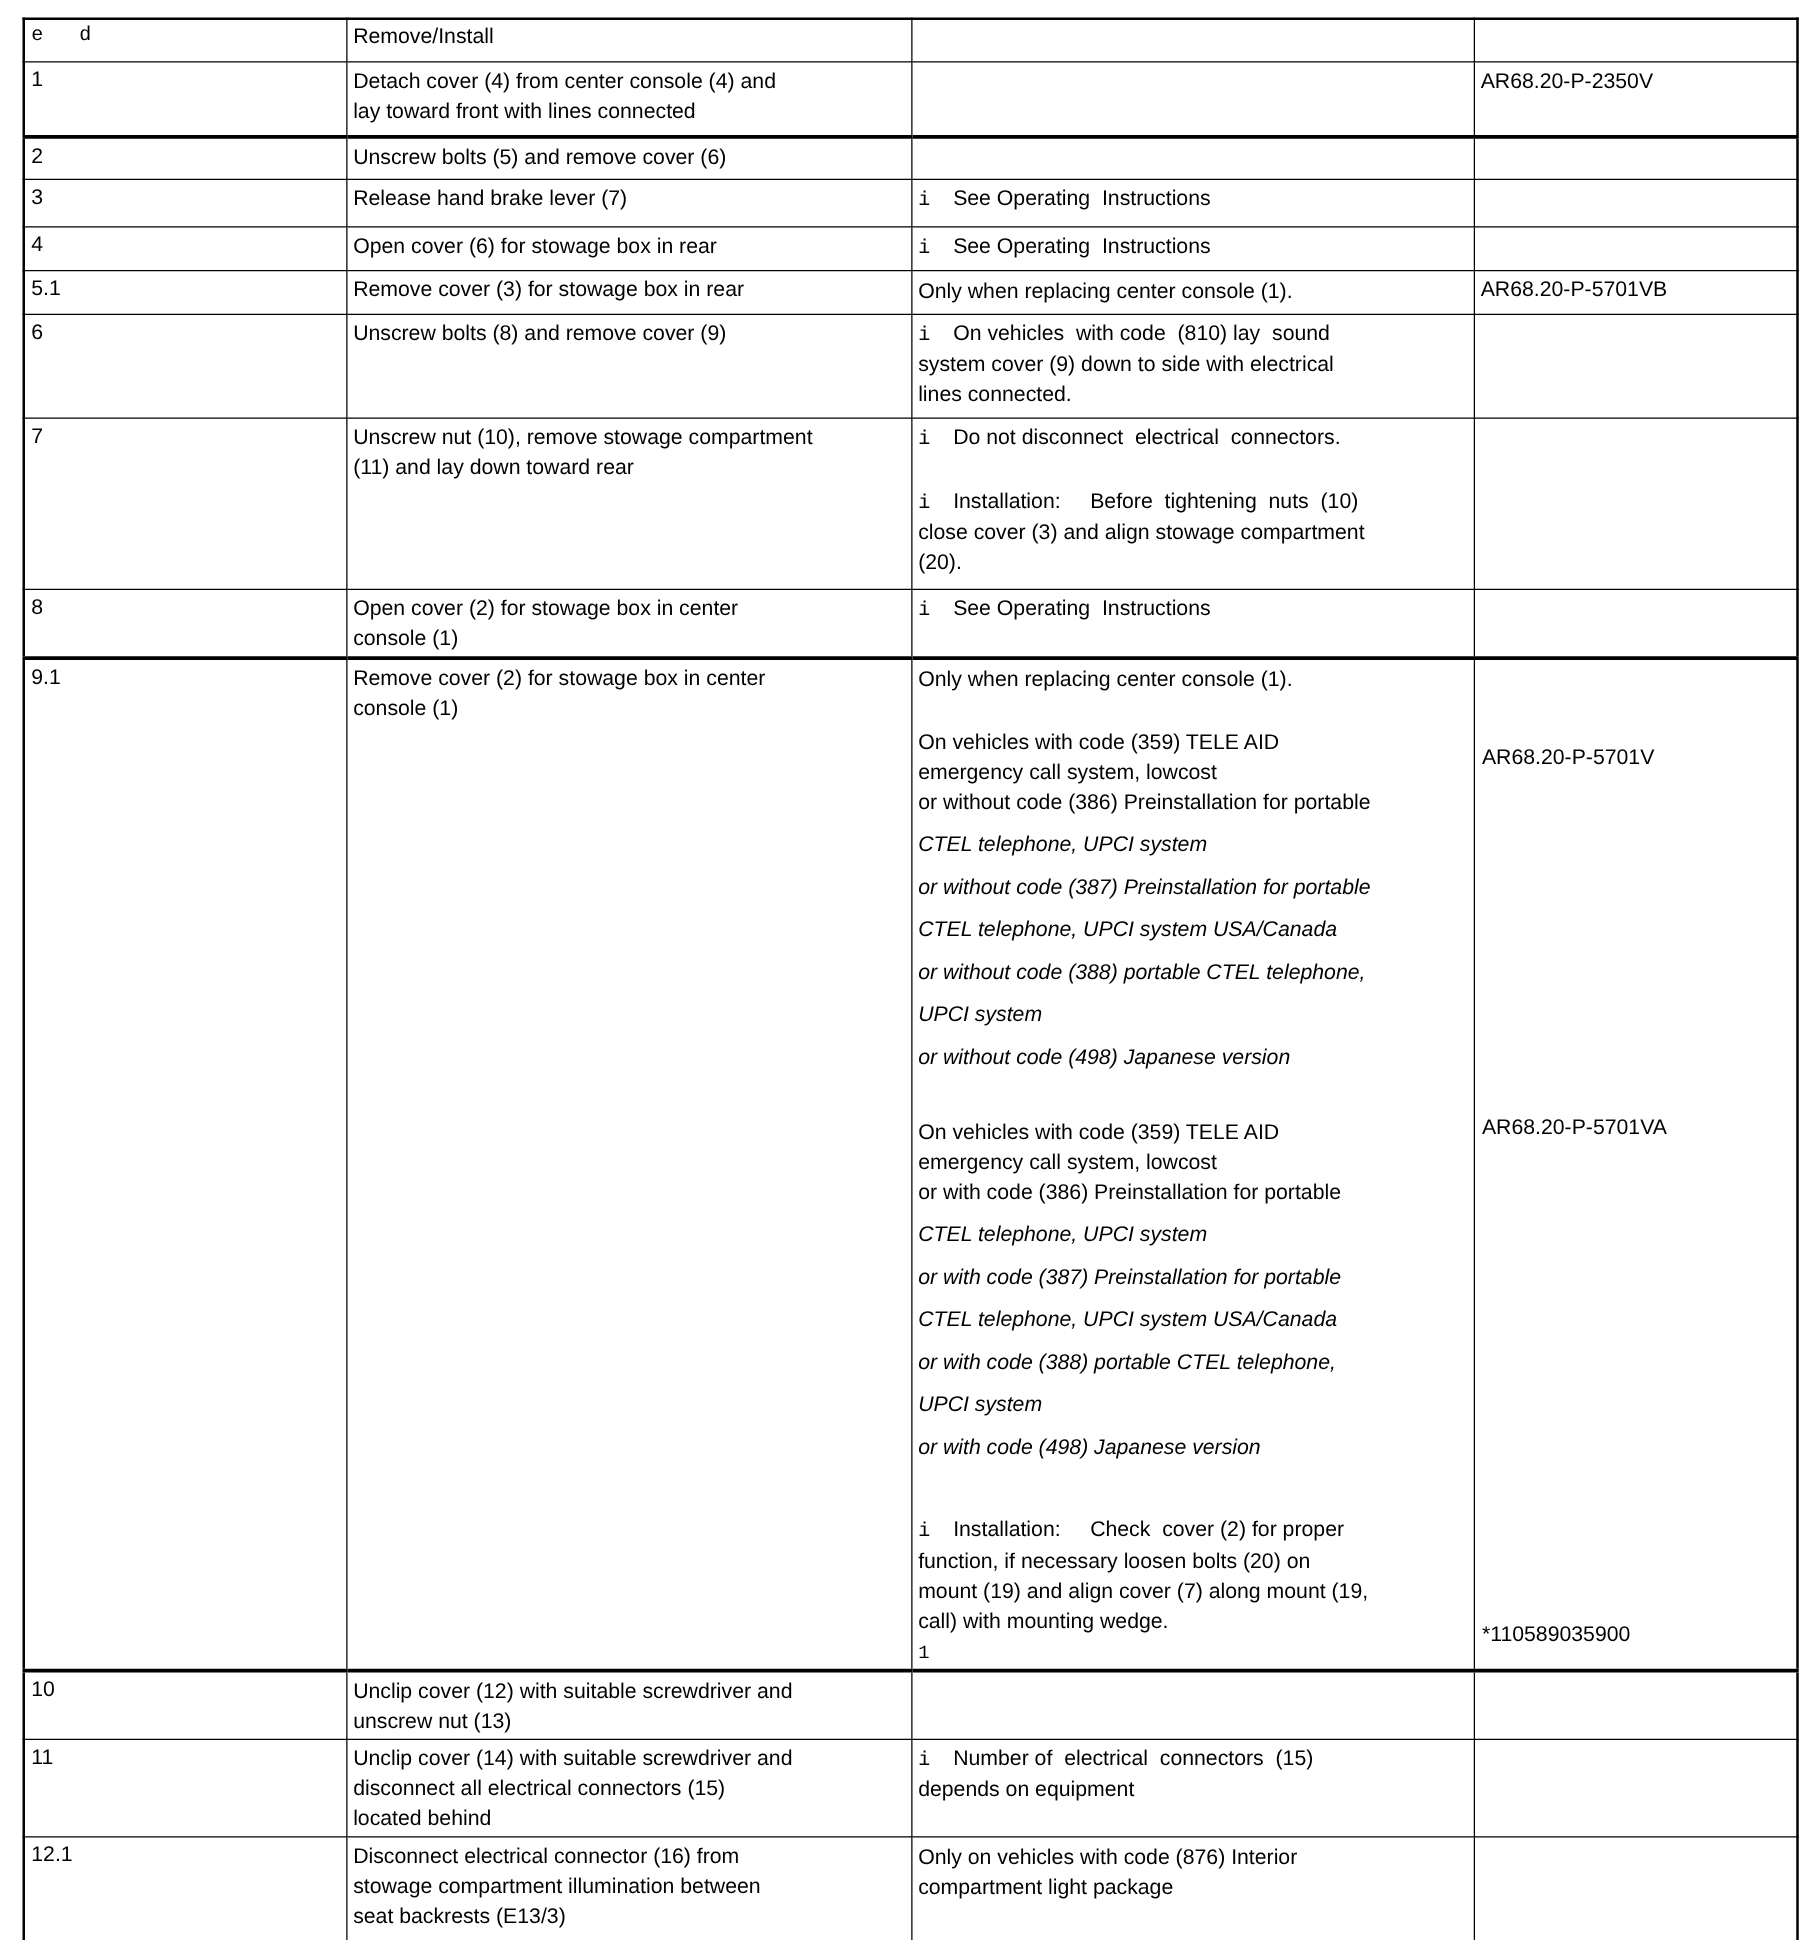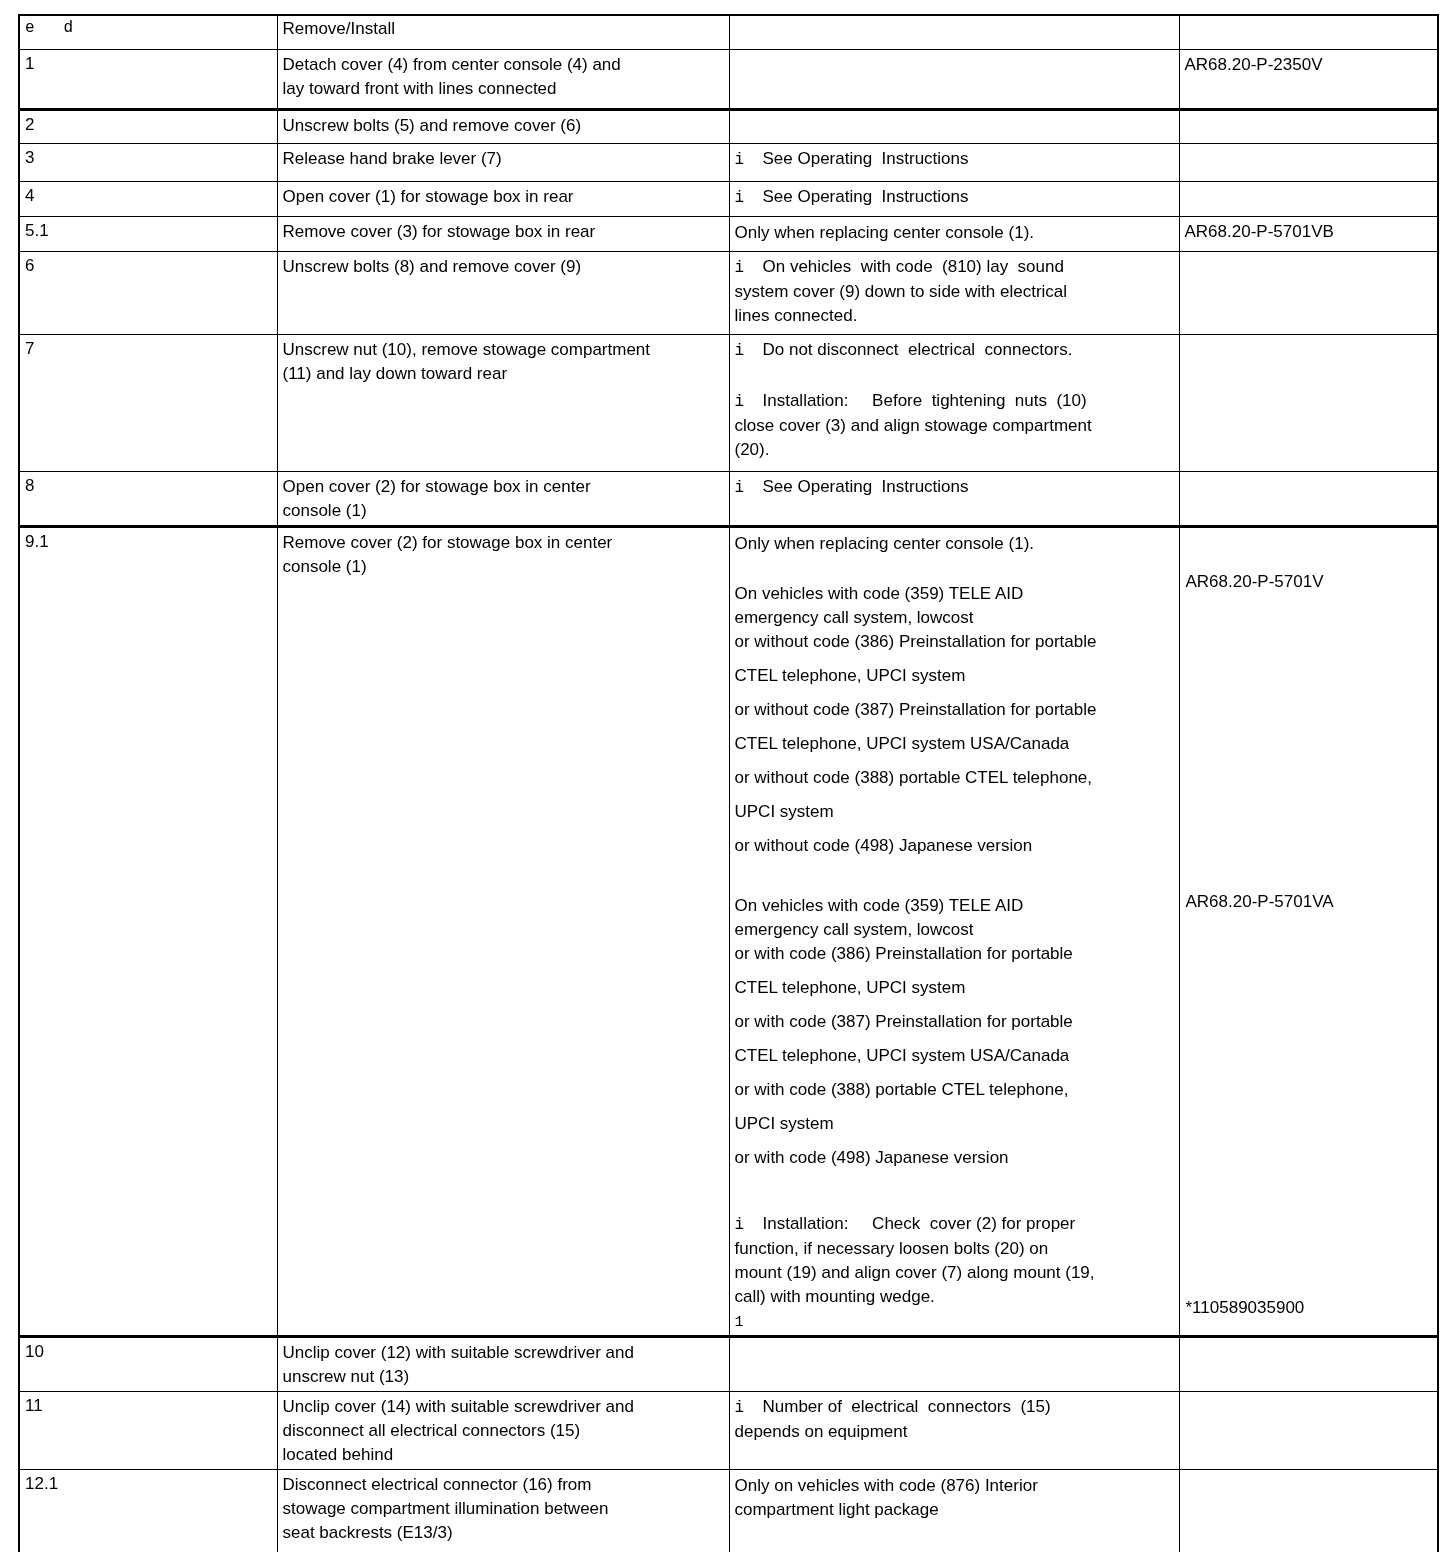"Open cover (1) for stowage" div.iline { text: 1 -> 6 }
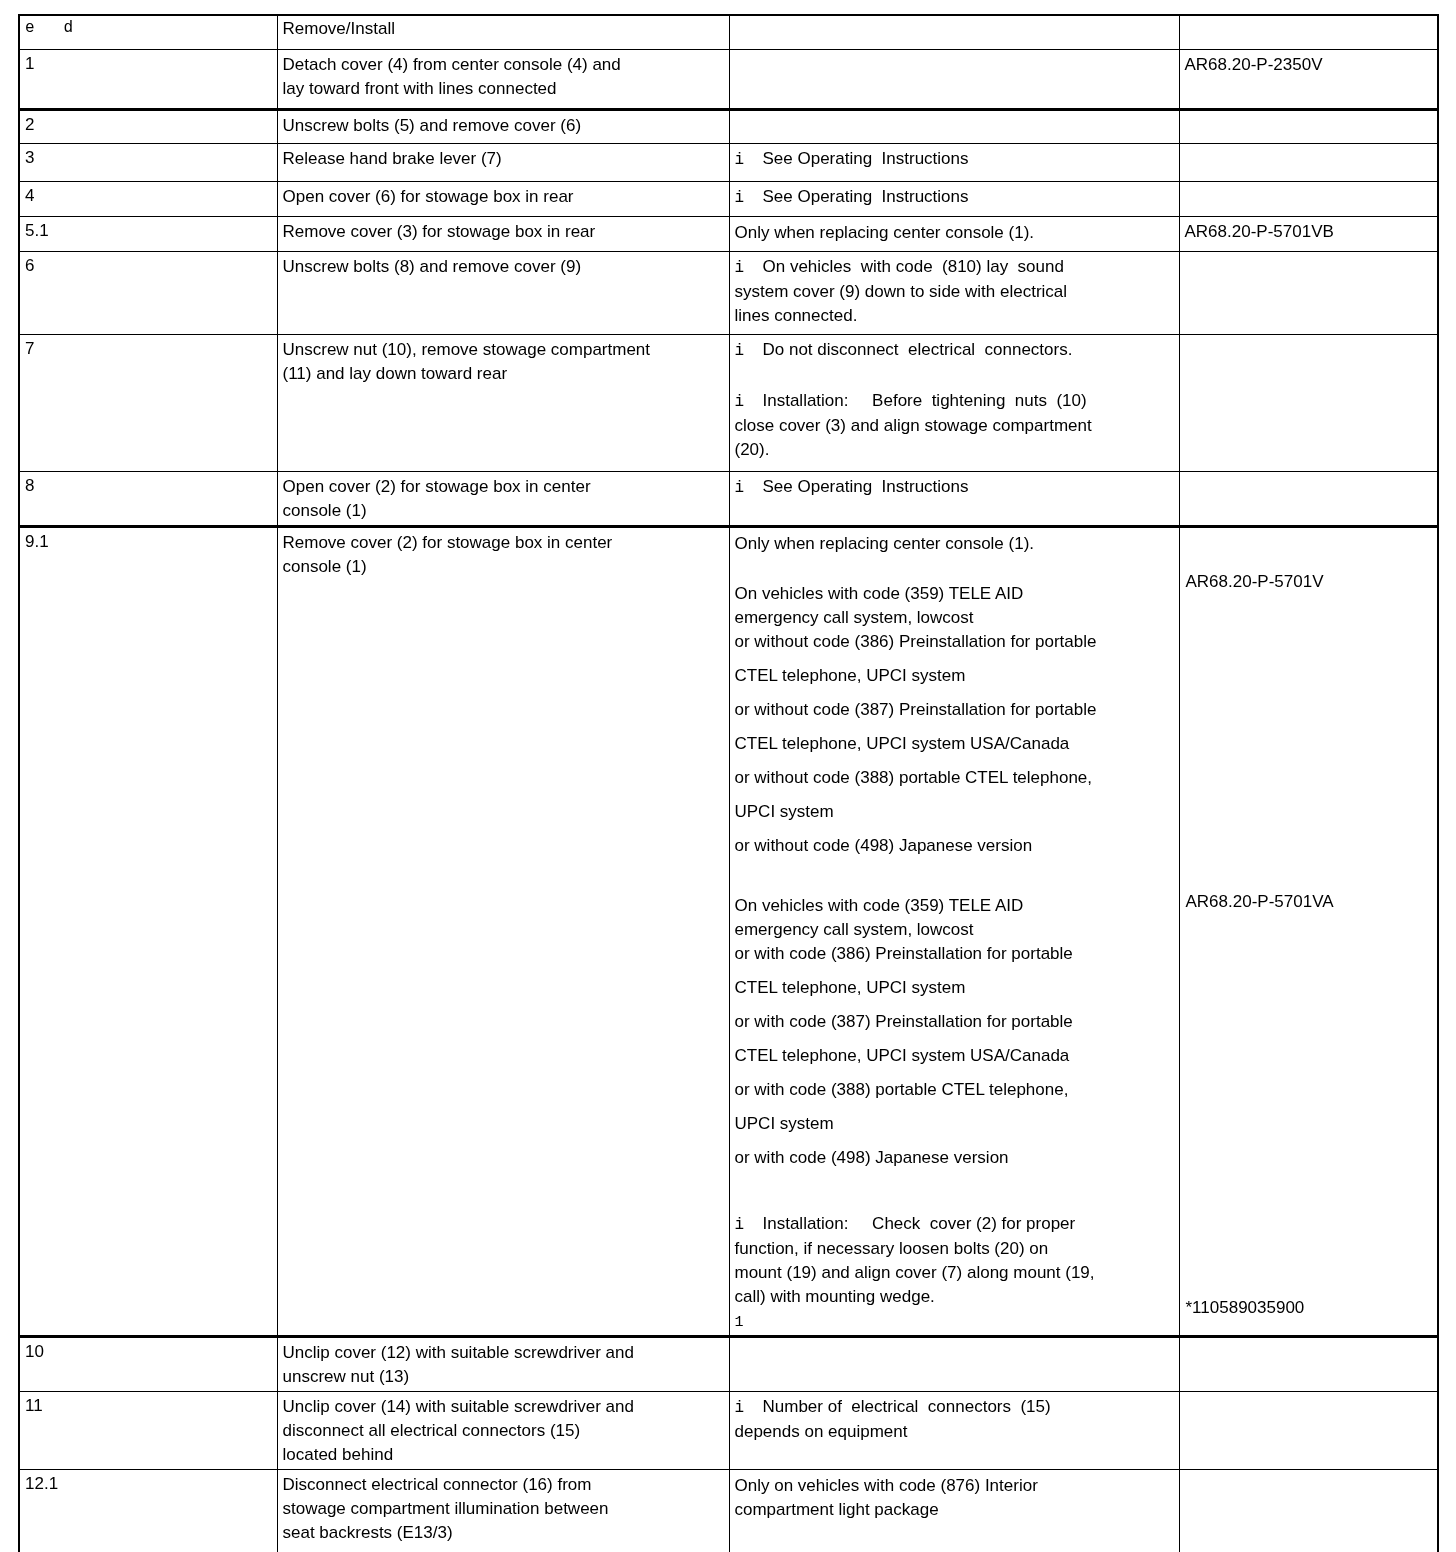"AR68.20-P-5701V" .ref-pos-0 { top: 42px -> 66px }
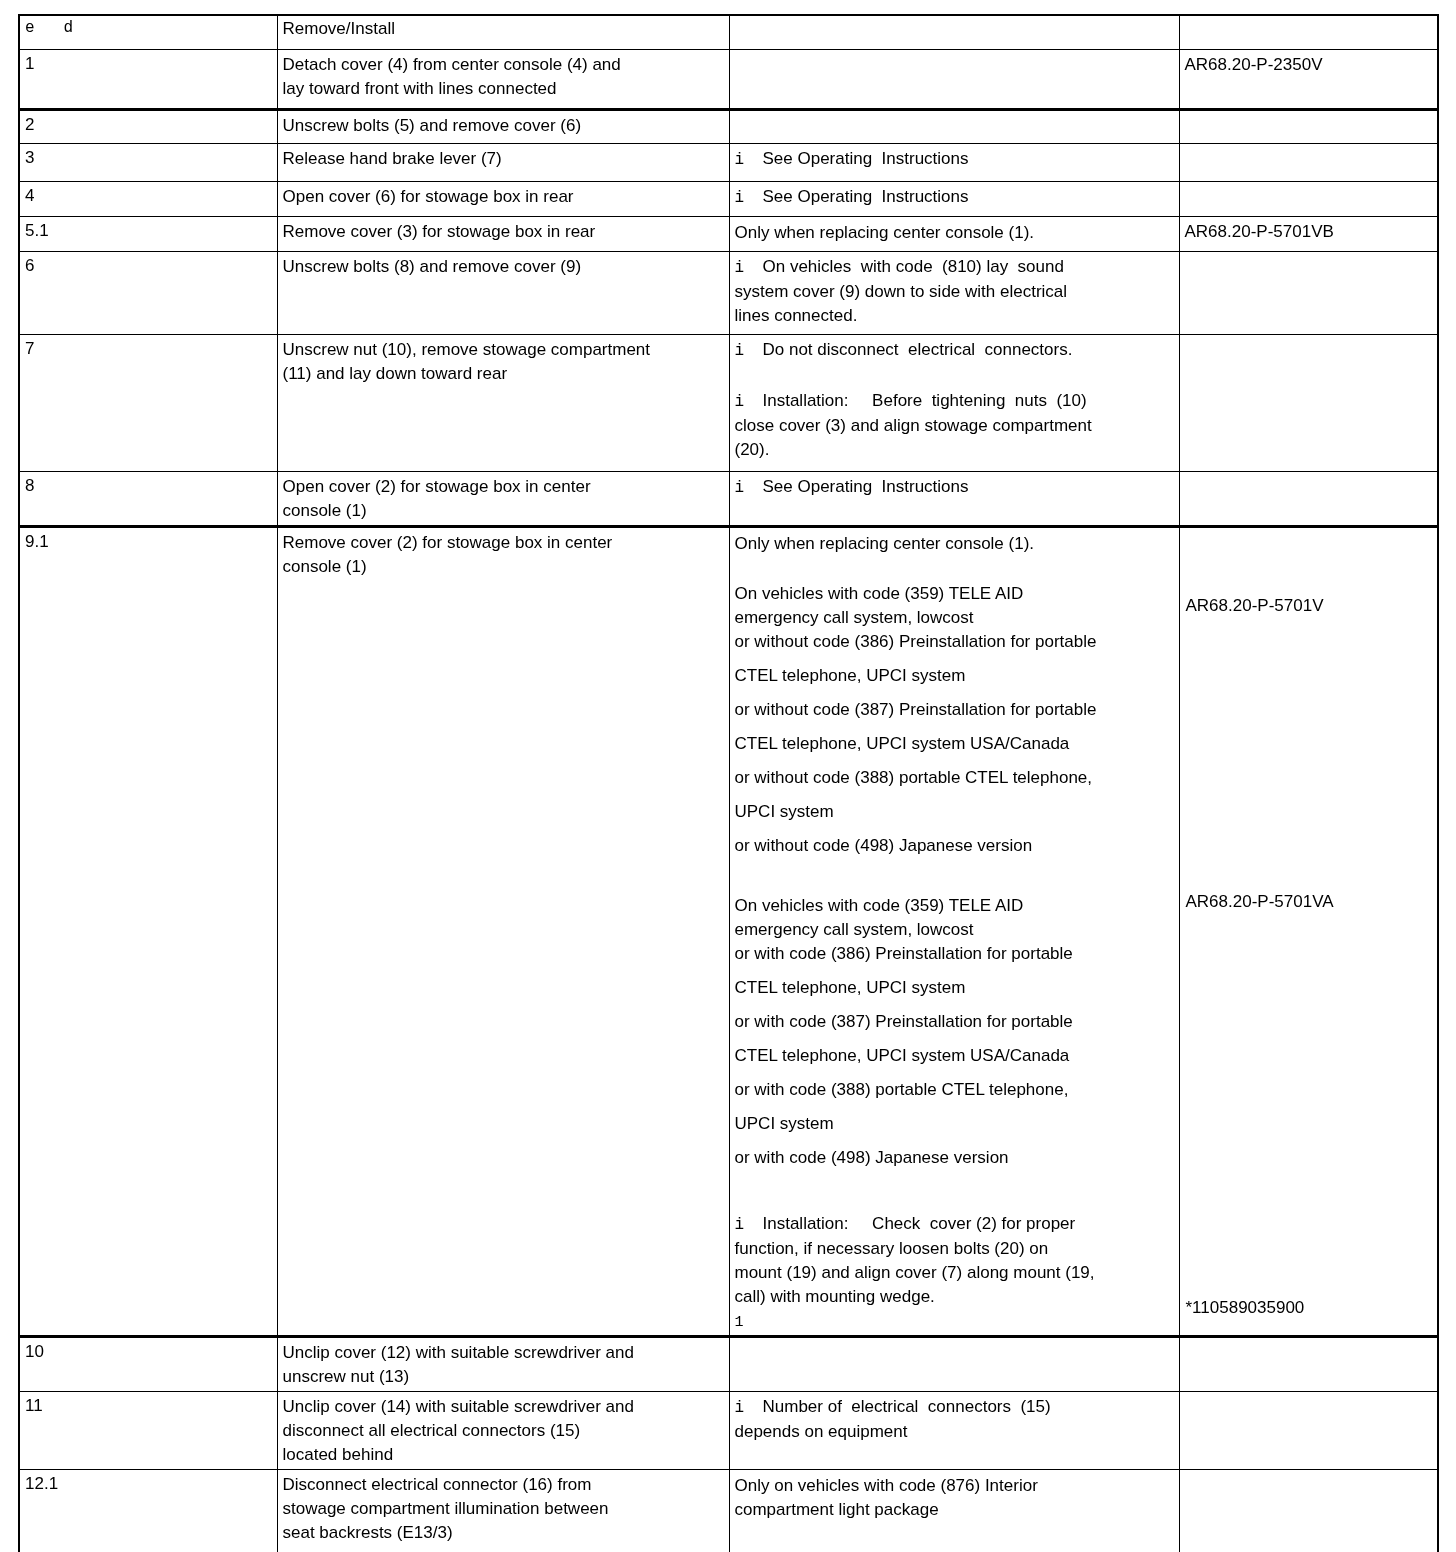"CTEL telephone, UPCI system" .blk.spaced { font-style: none -> italic }
